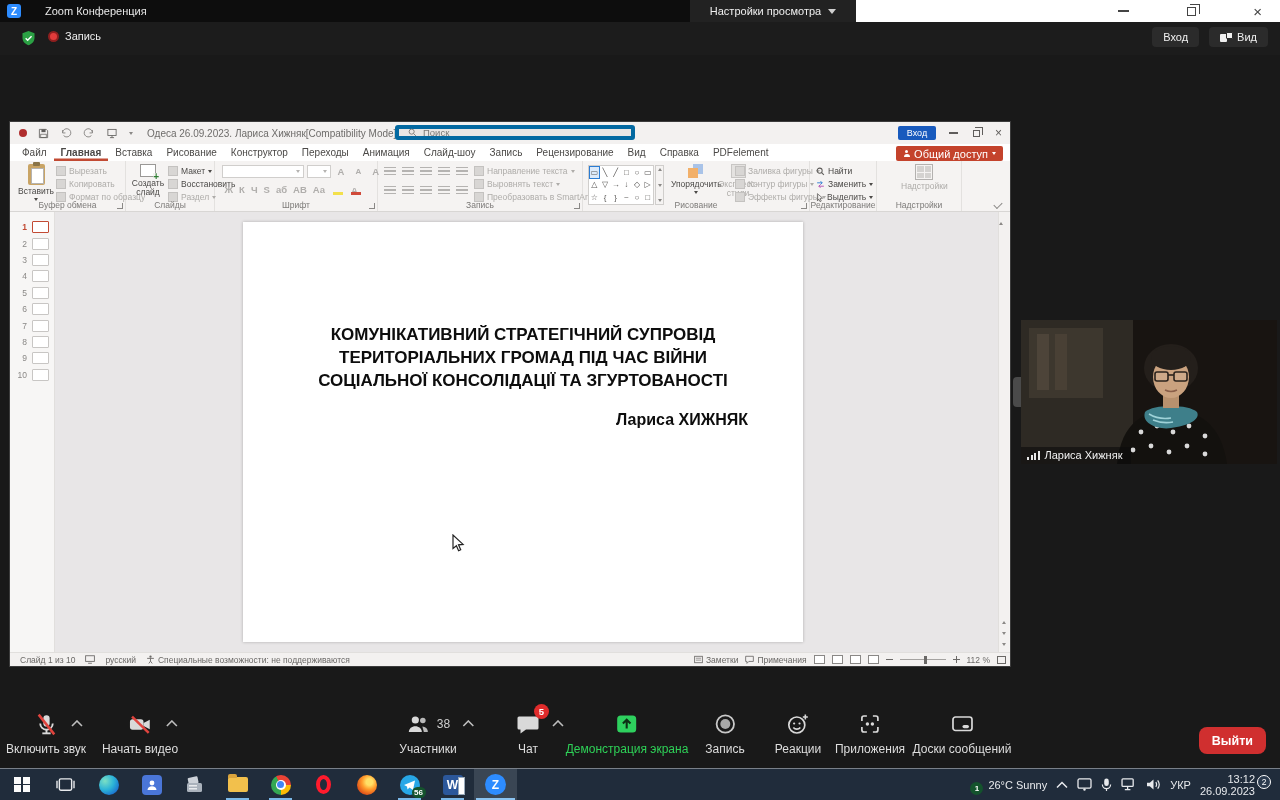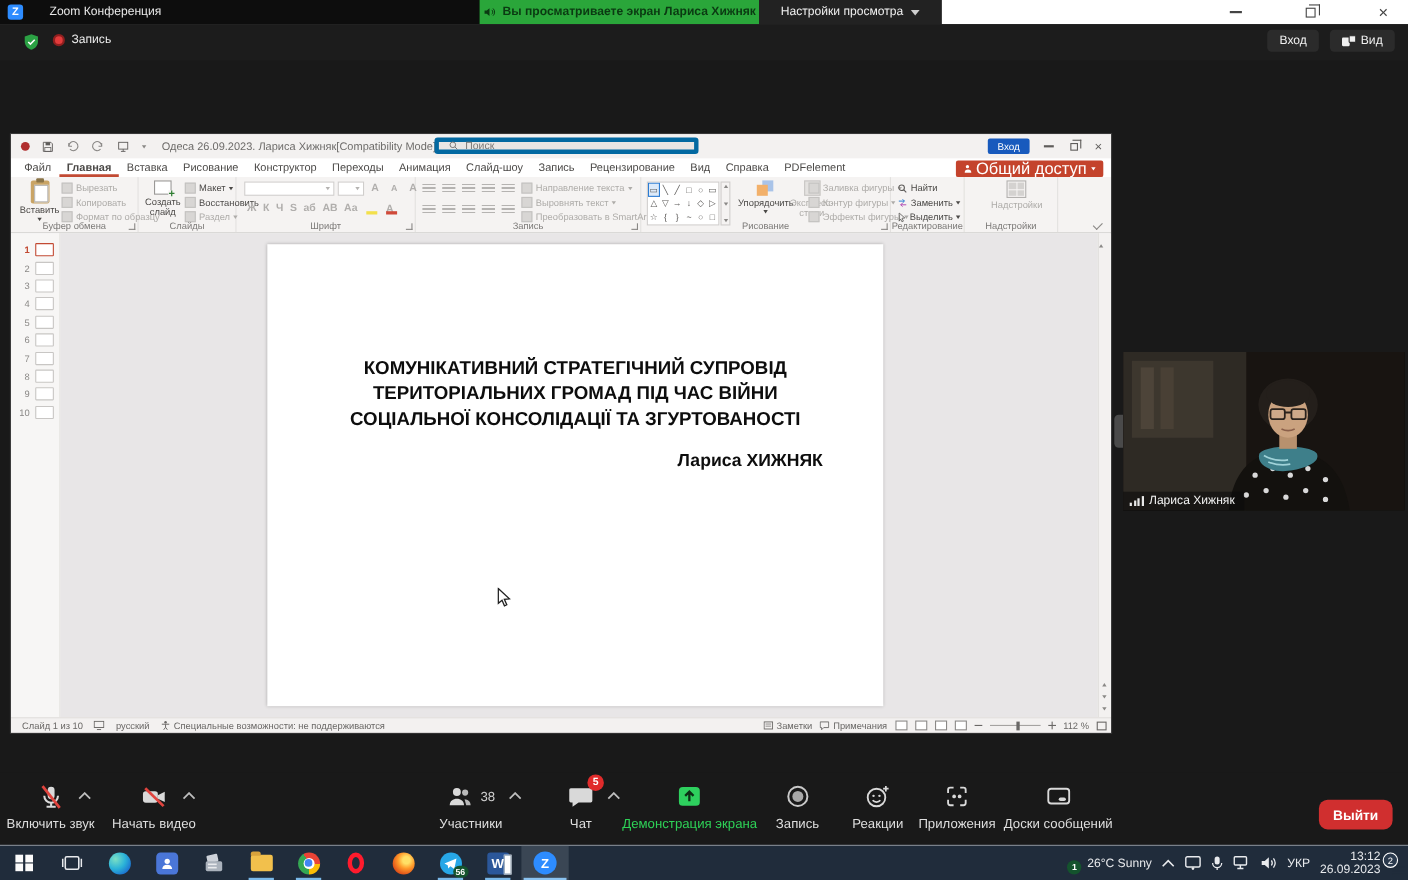"Вы просматриваете экран Лариса Хижняк" div.banner { html: <div> <svg> <path></path> <path></path> </svg> <span>Вы просматриваете экран Лариса Хижняк</span> </div> -> none }
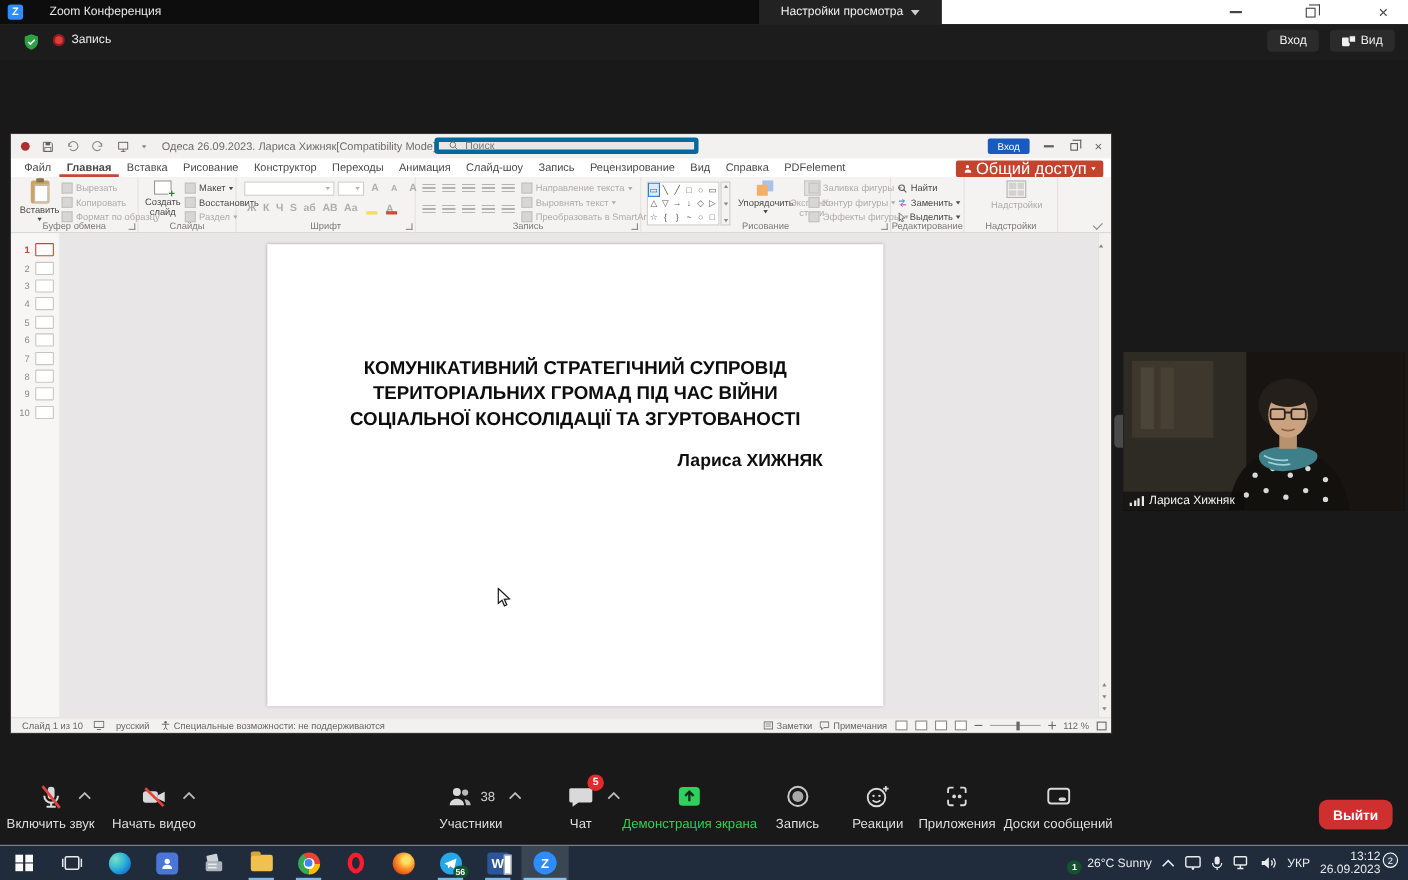"Общий доступ" .share-btn { font-size: 15px -> 11px }
